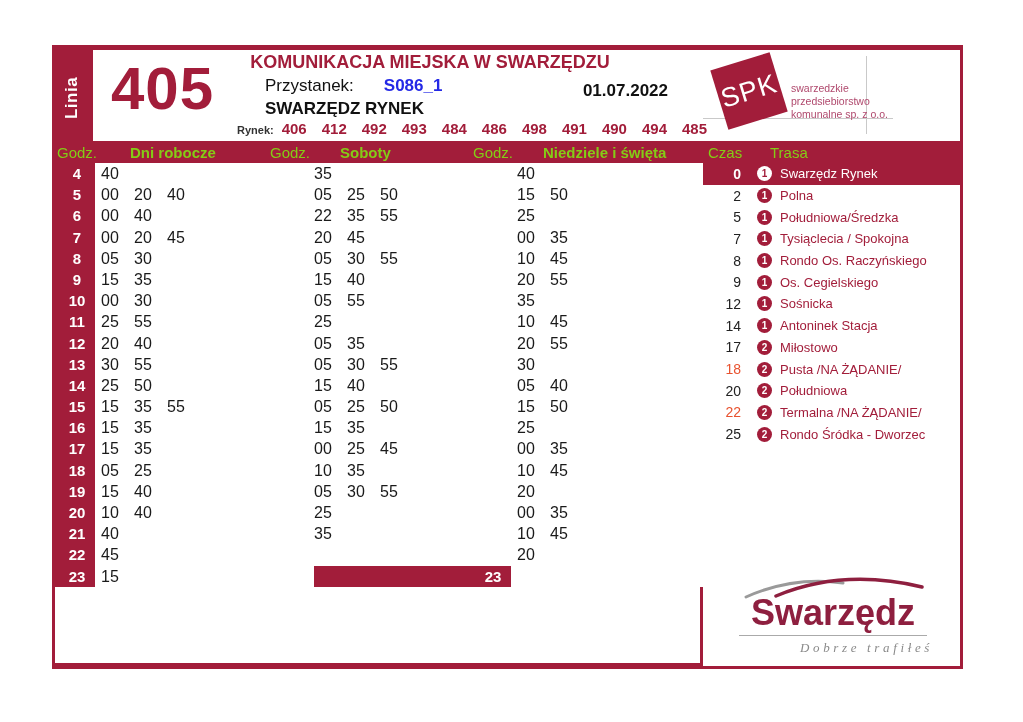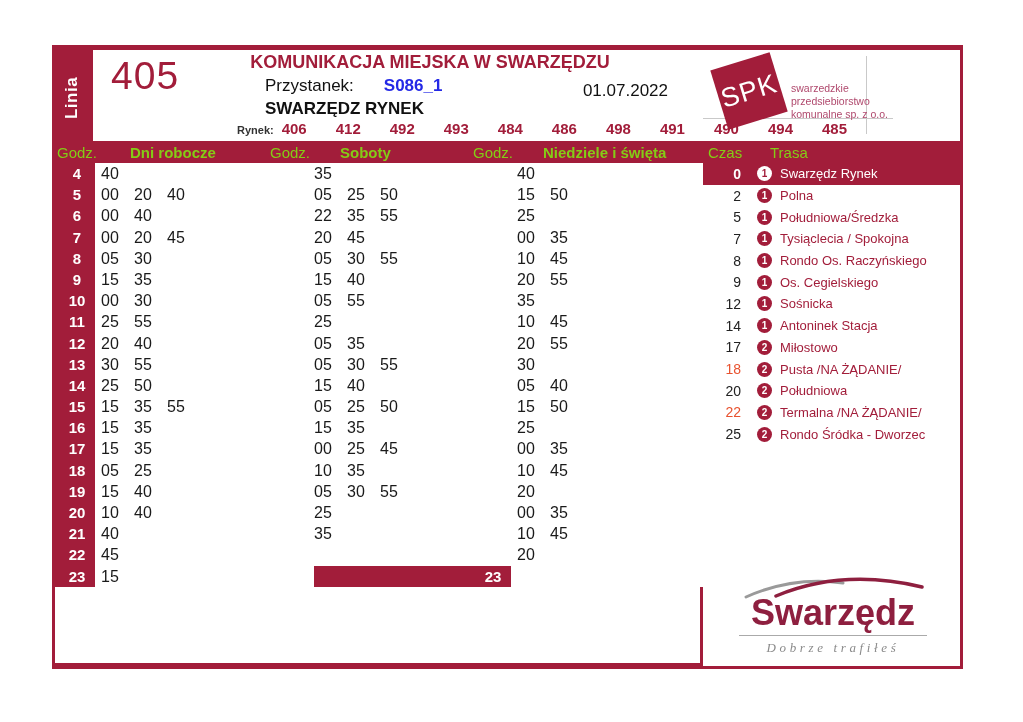"405" .line-number { font-size: 39px -> 60px; font-weight: normal -> bold }
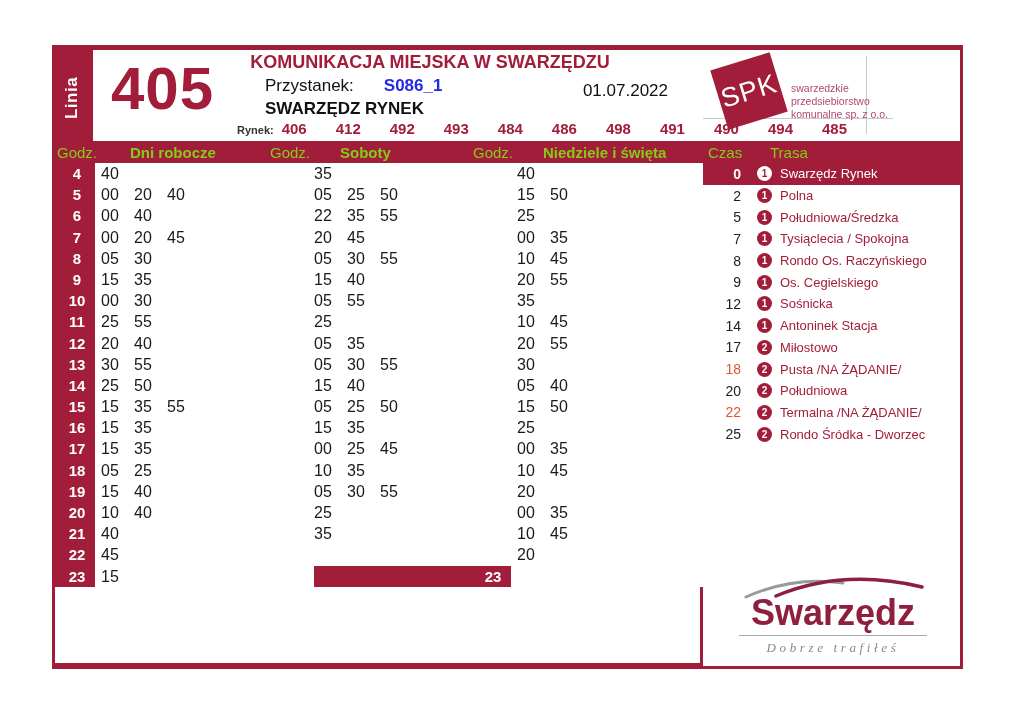"01.07.2022" .valid-date { font-weight: normal -> bold }
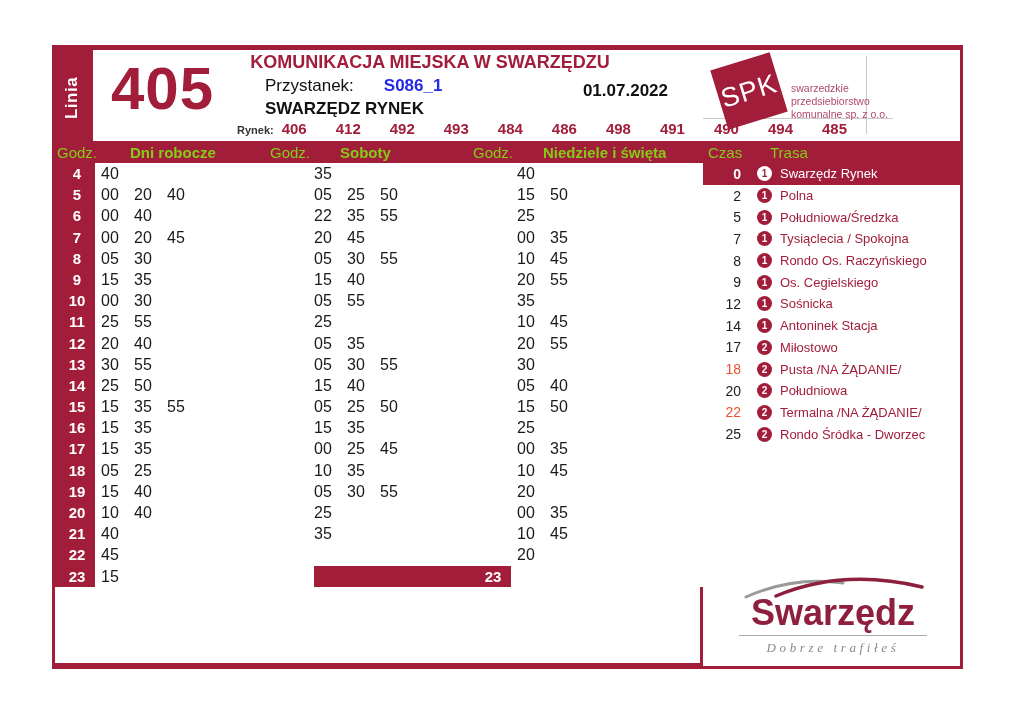"406" .lines-list { gap: 29px -> 15px }
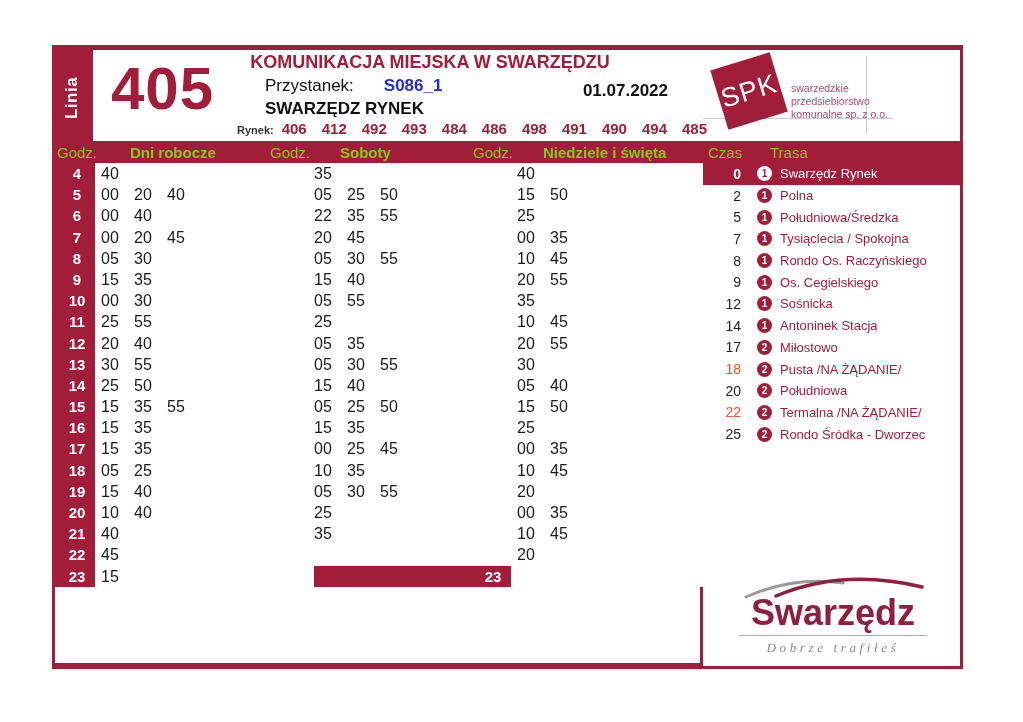"Dobrze trafiłeś" .city-slogan { text-align: none -> right }
